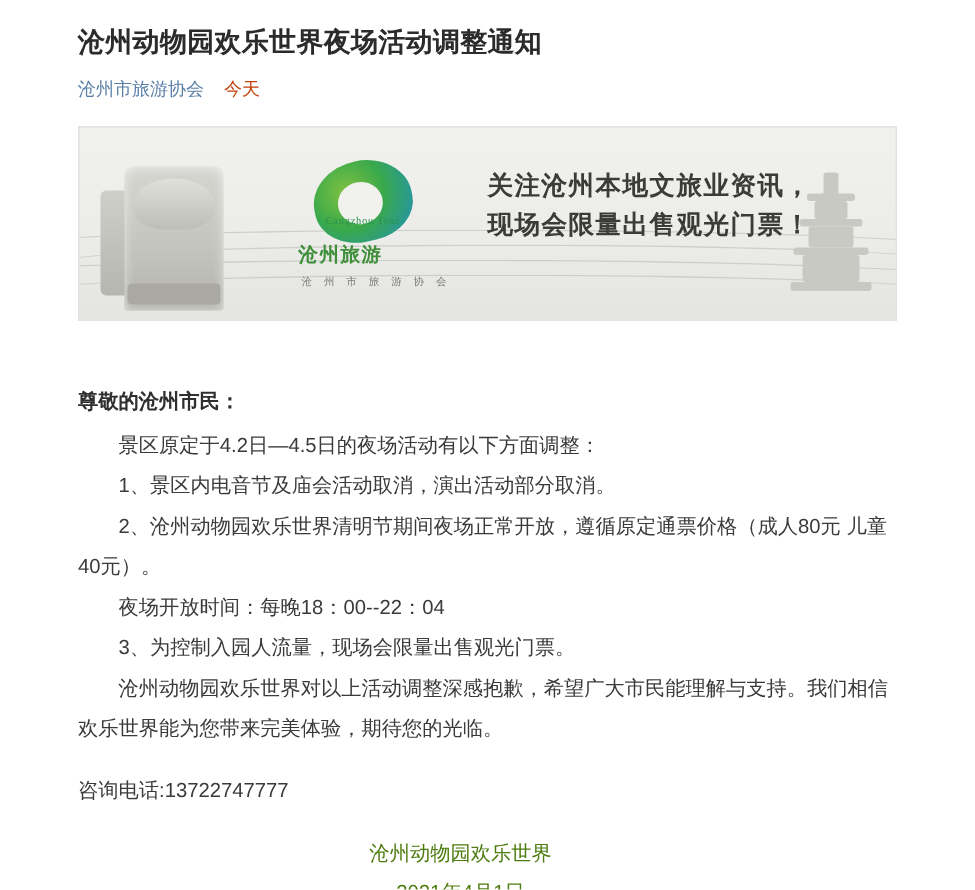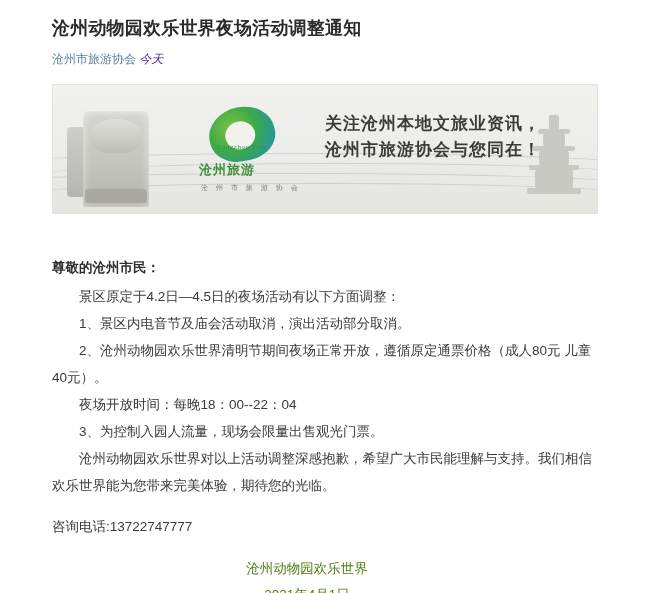"今天" .meta-date { color: #4c1d95 -> #c2410c; font-style: italic -> none; margin-left: none -> 10px }
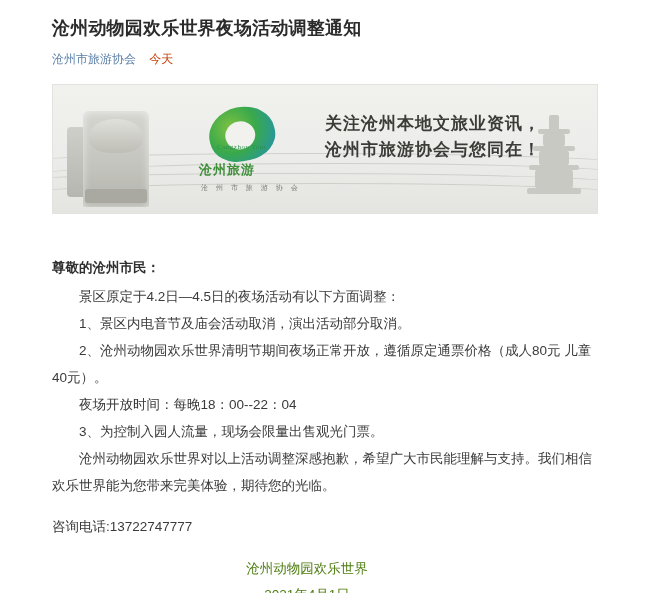"沧州市旅游协会与您同在！" div { text: 沧州市旅游协会与您同在 -> 现场会限量出售观光门票 }
